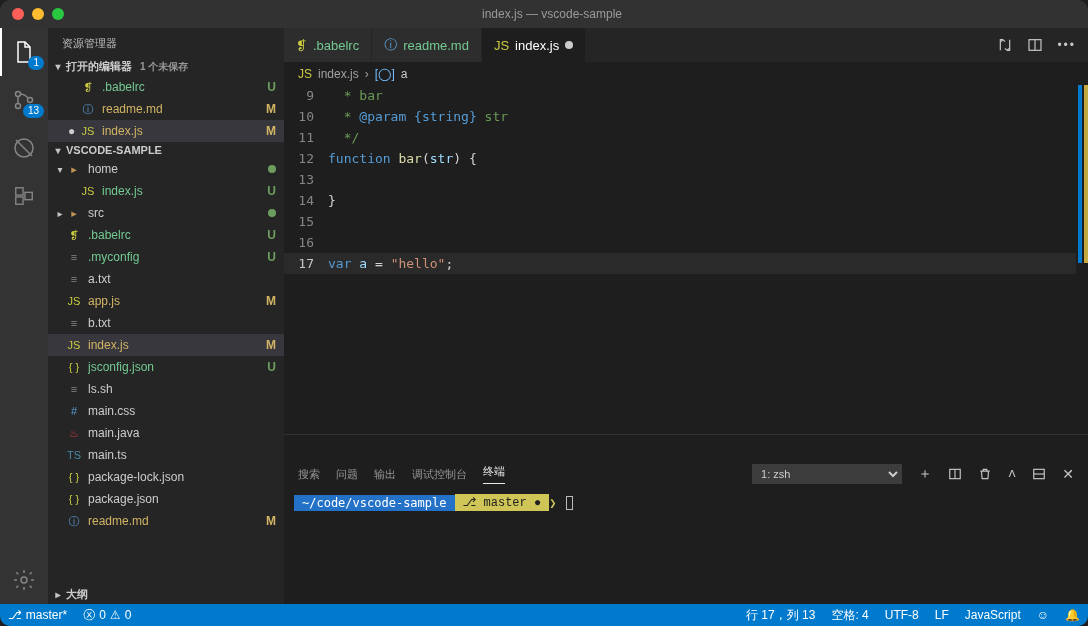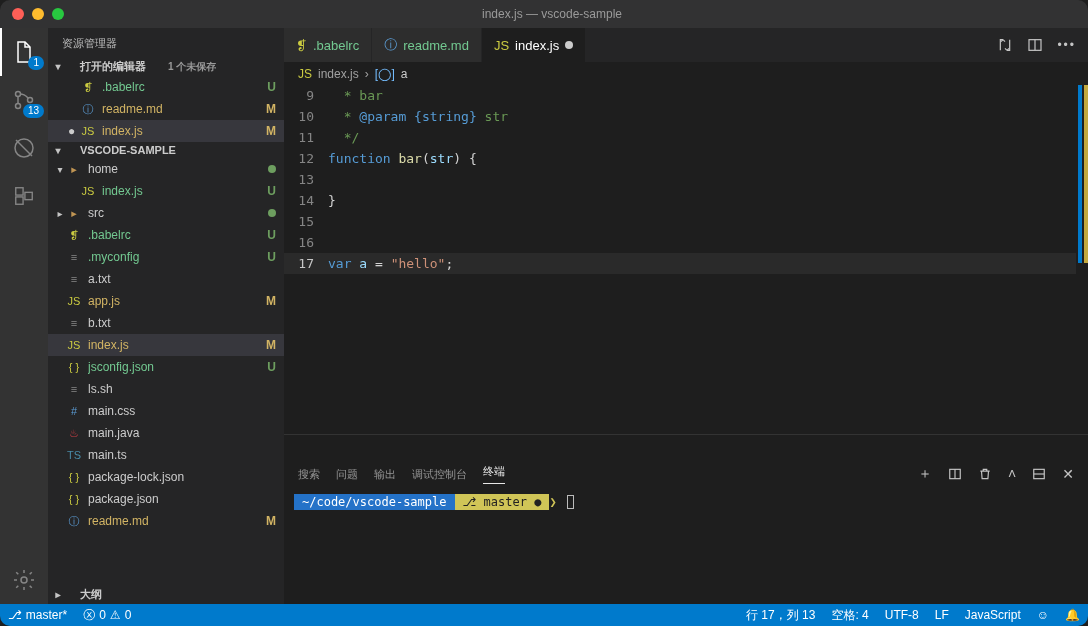"打开的编辑器" .sb-section { gap: 16px -> 2px }
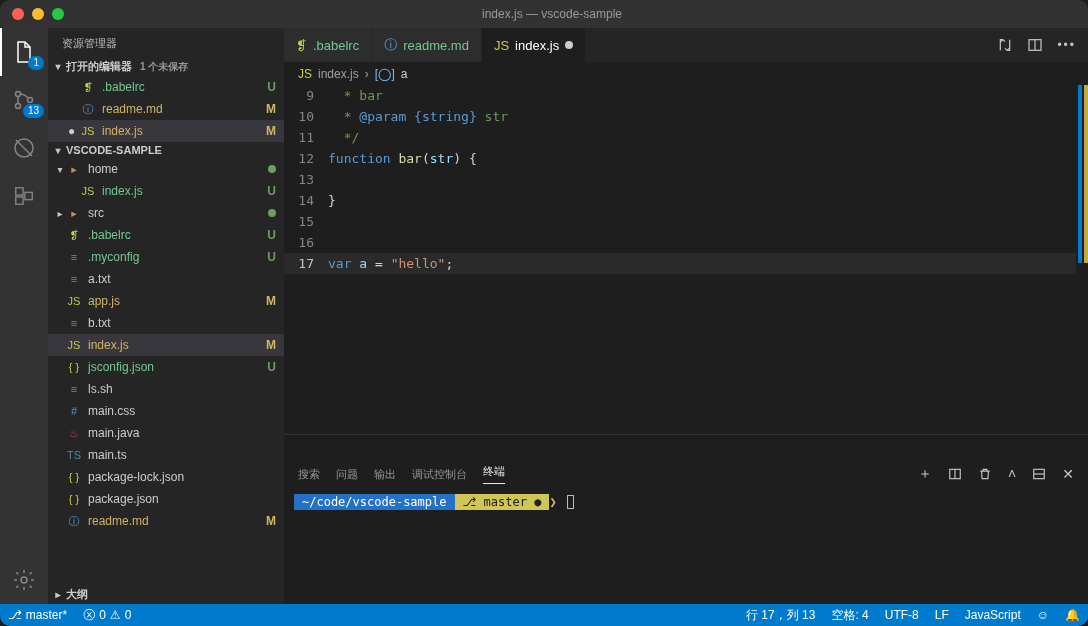"1: zsh" select { html: none -> <select> <option>1: zsh</option> </select> }
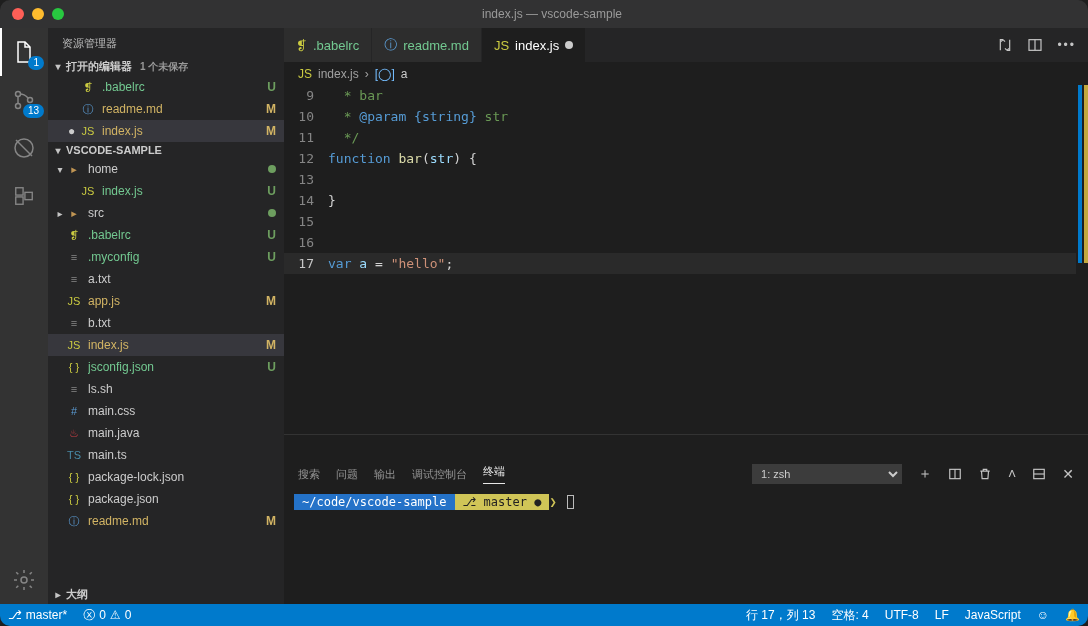"⎇ master ●" .seg.br { font-family: none -> Liberation Mono, monospace }
